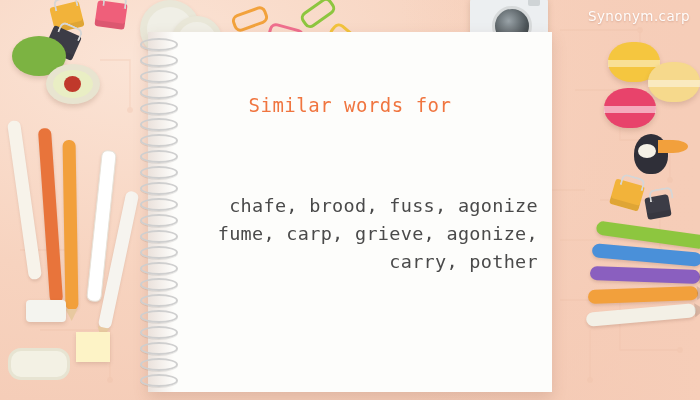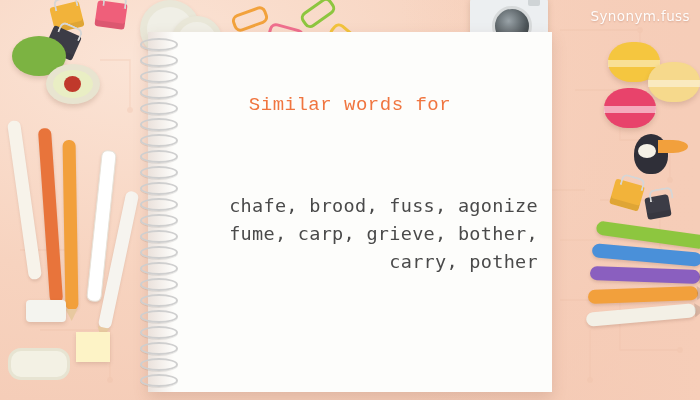"Synonym.fuss" div.watermark { text: Synonym.fuss -> Synonym.carp }
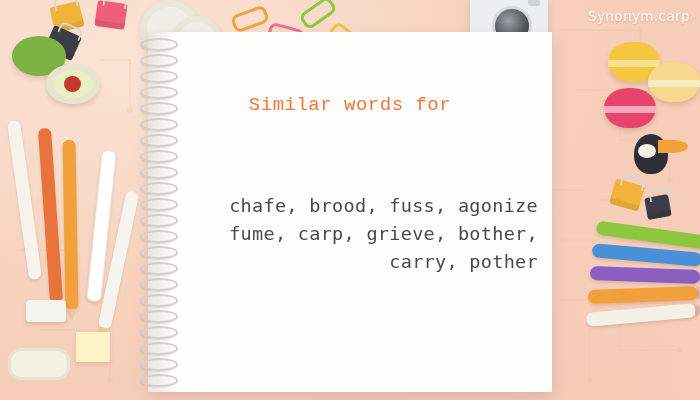"Similar words for" .page-text { font-family: Liberation Mono, monospace -> none }
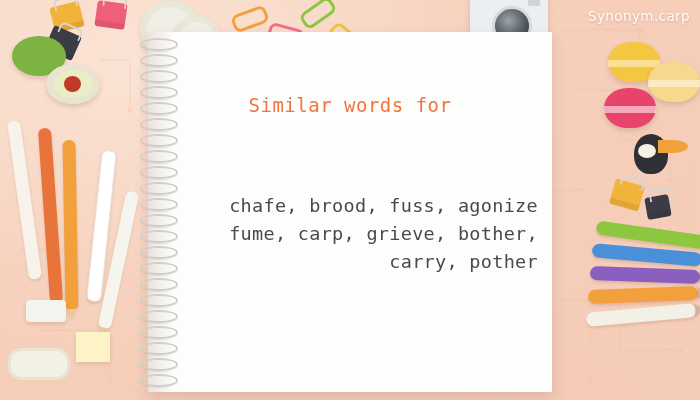"fume, carp, grieve, bother," div { text: bother -> agonize }
